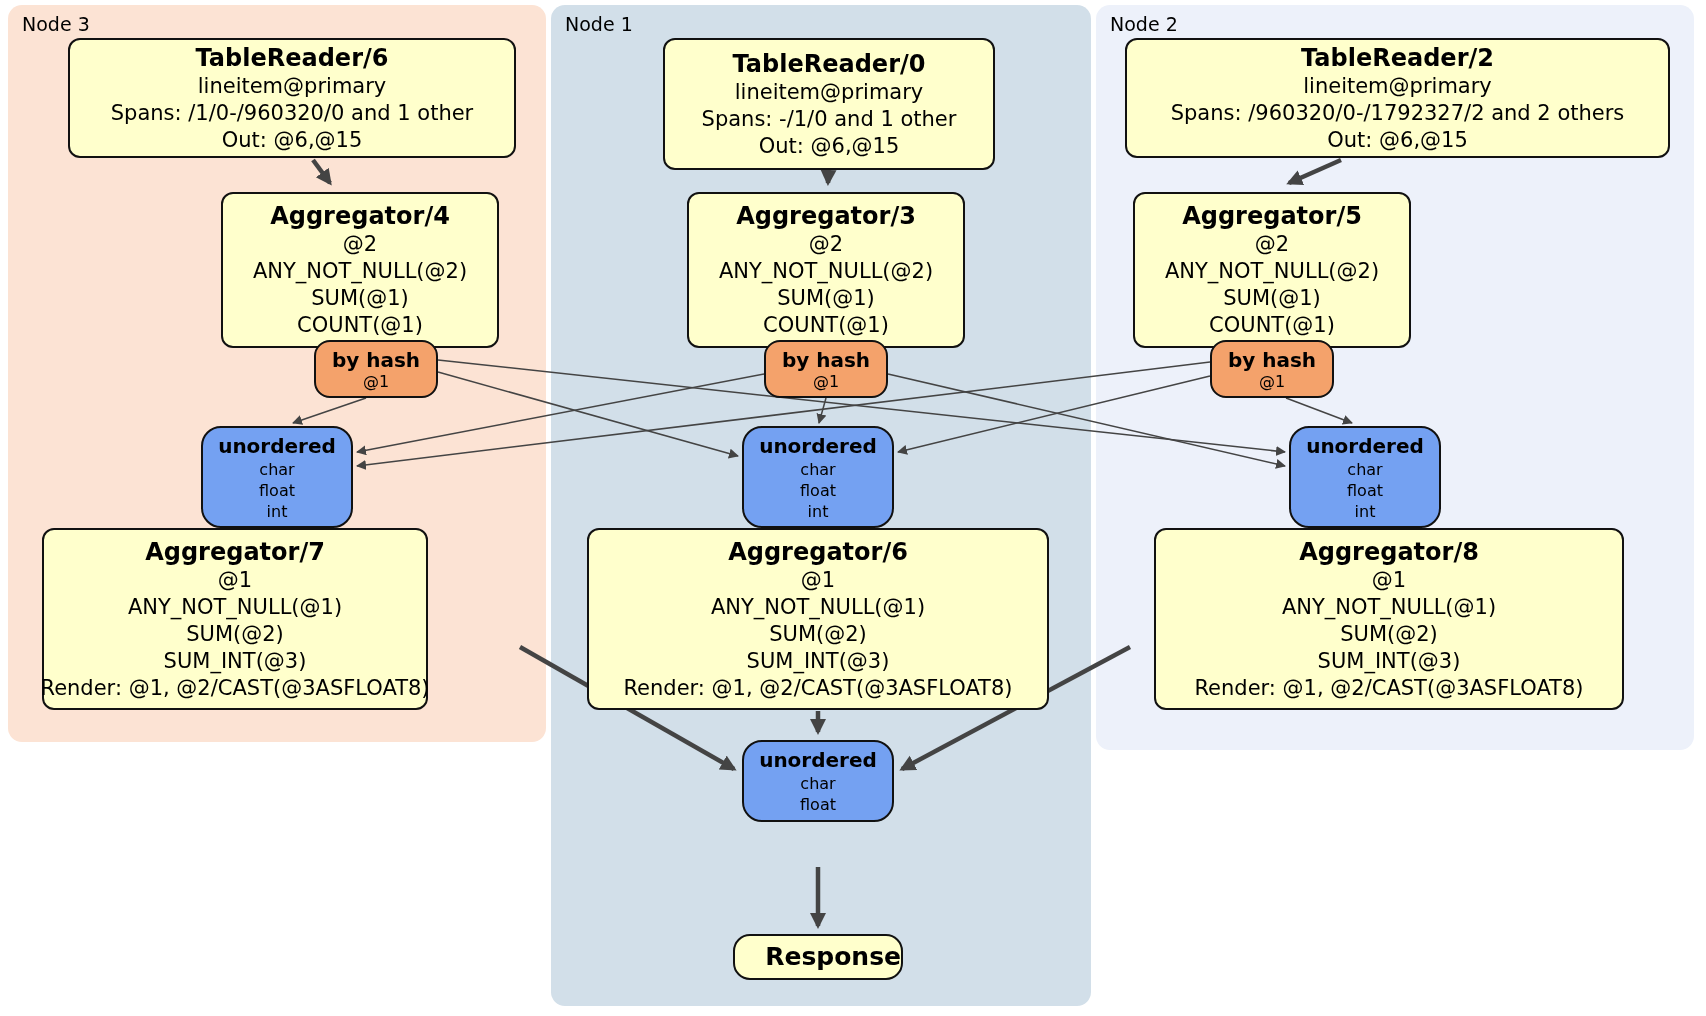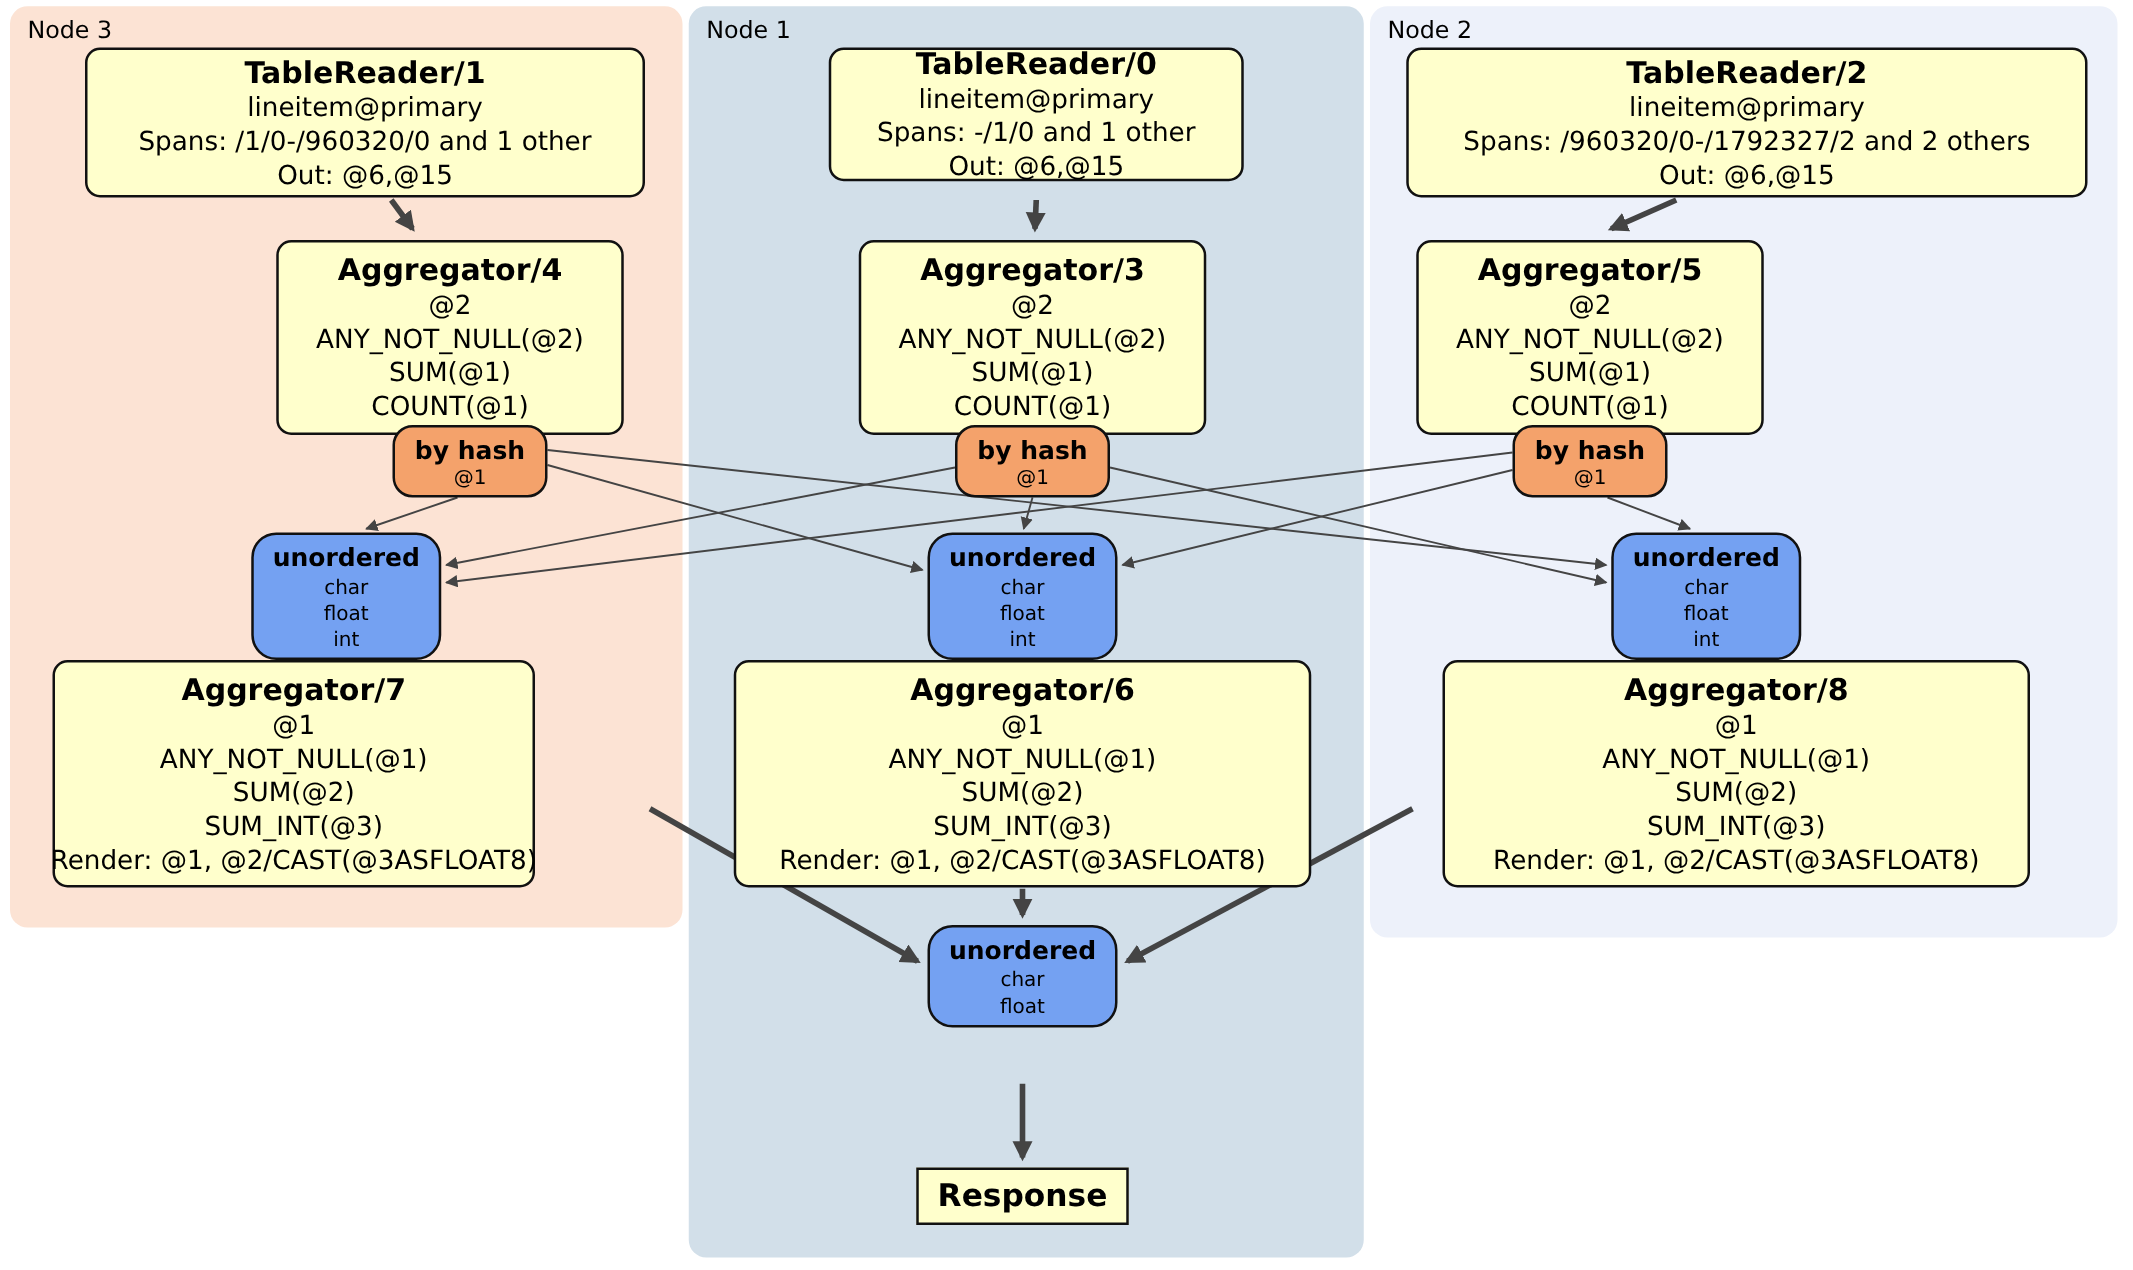"TableReader/1" div.title { text: TableReader/1 -> TableReader/6 }
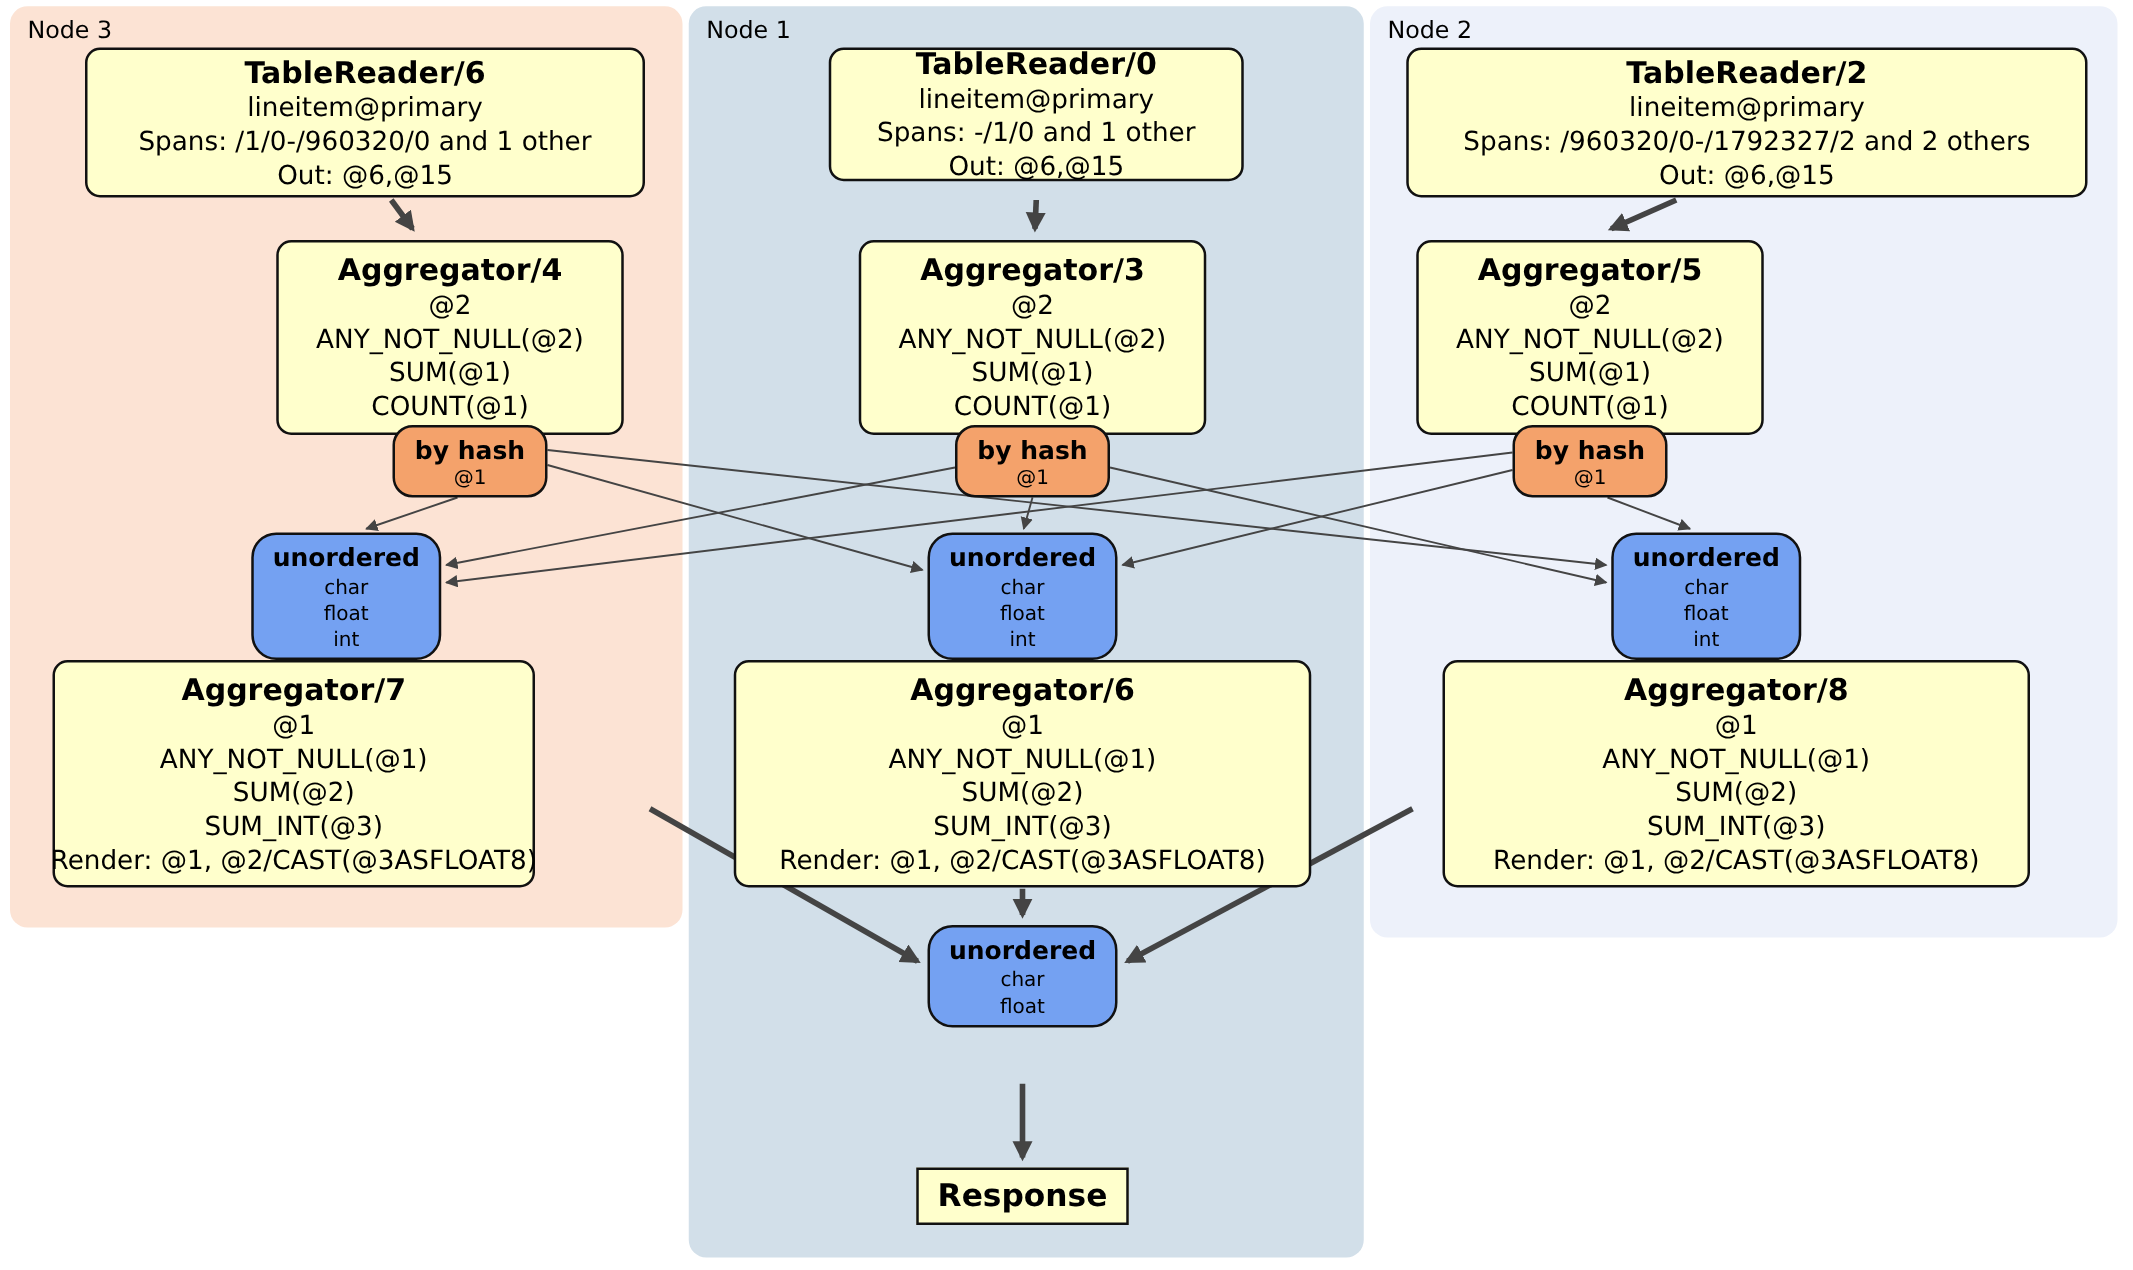"TableReader/0" div.pbox { height: 107px -> 132px }
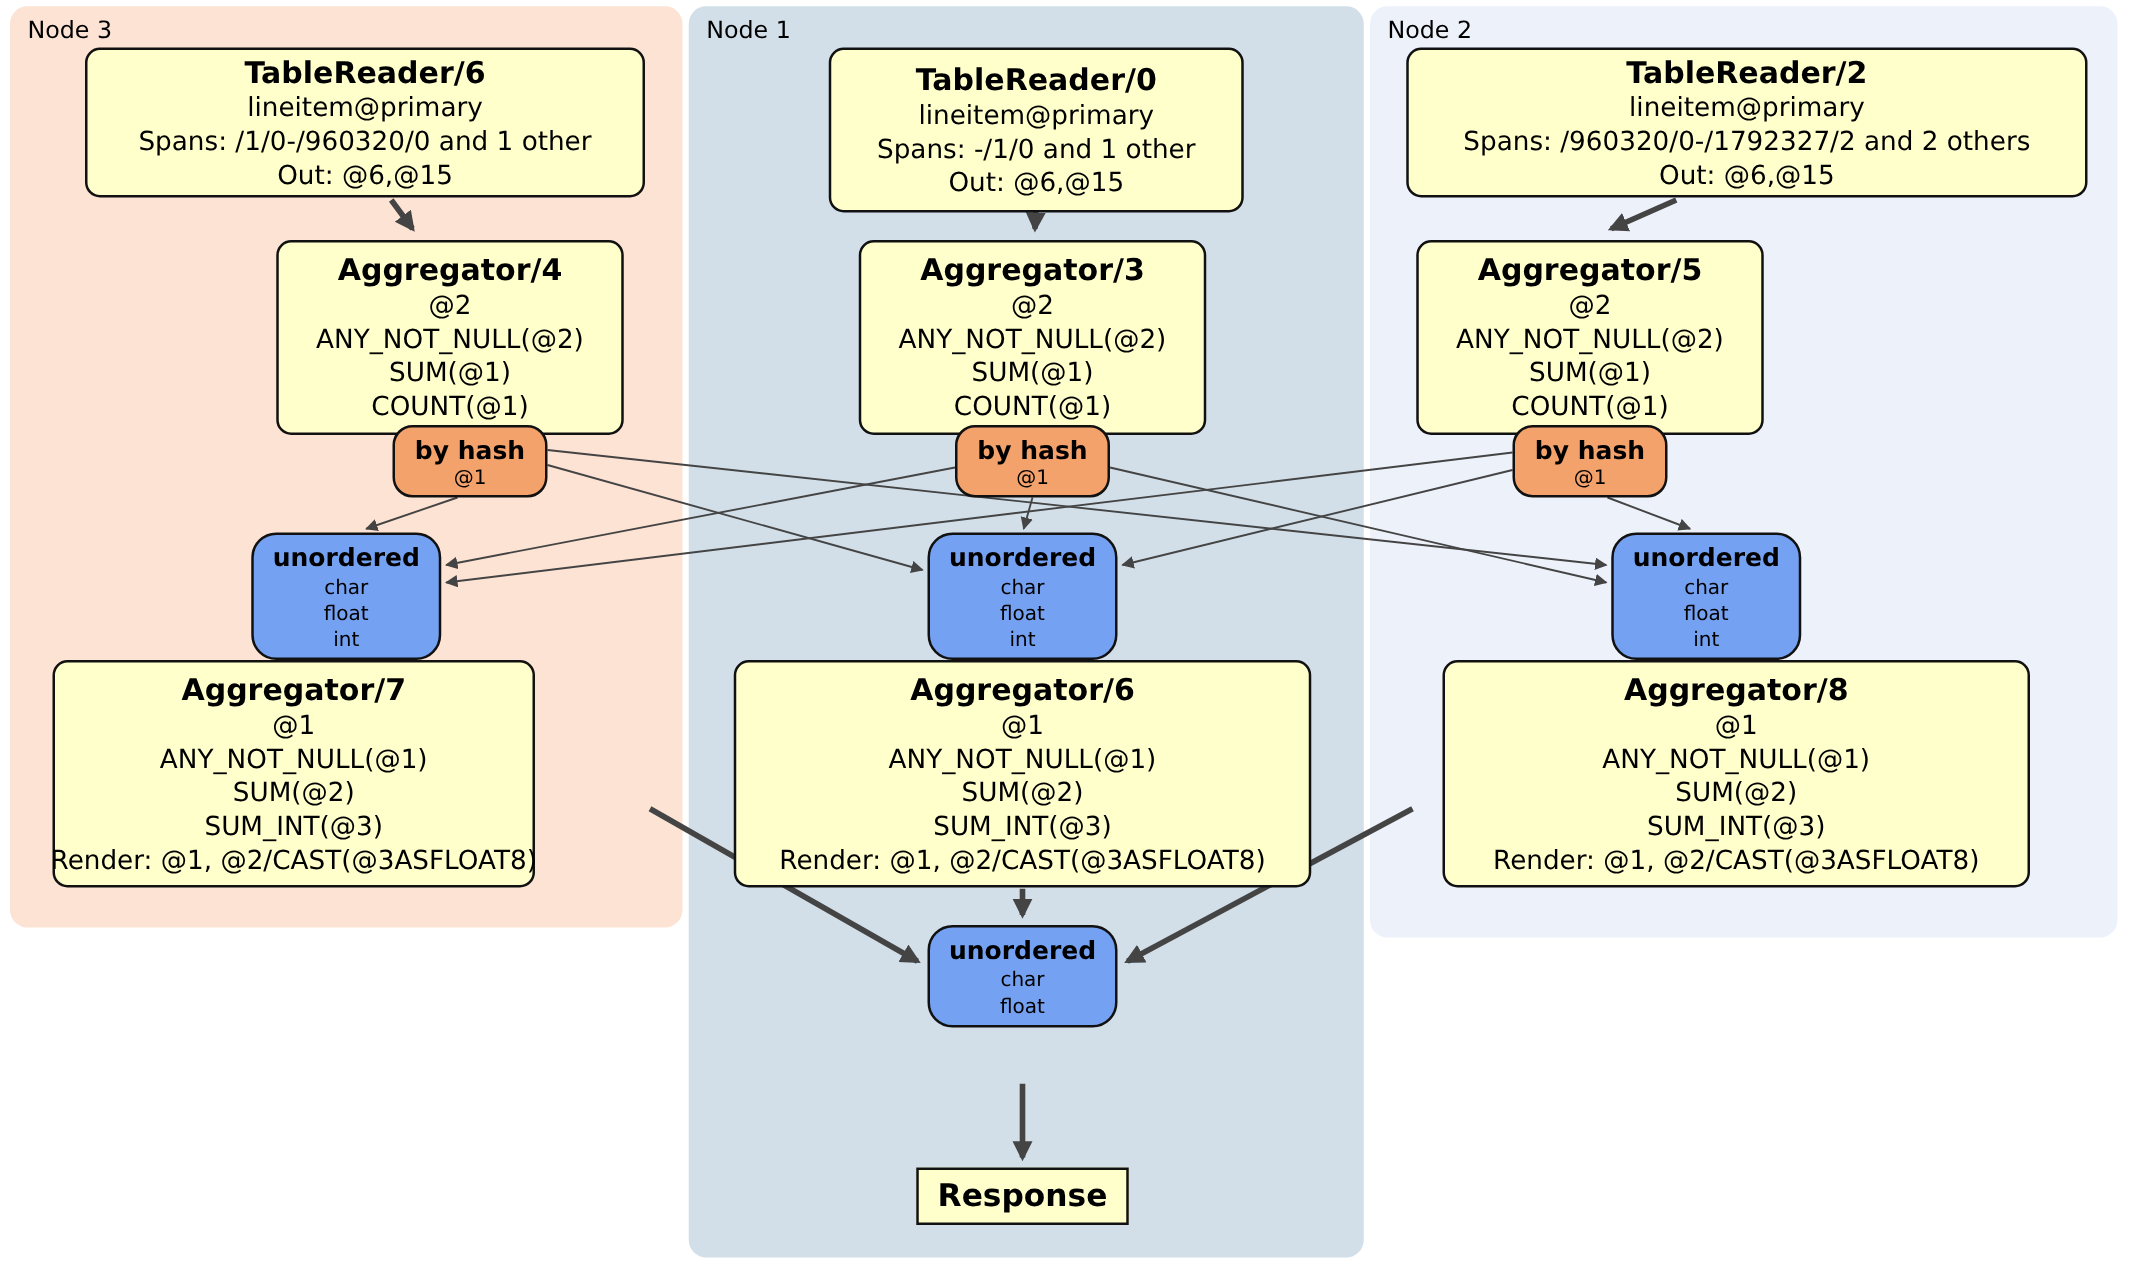"Response" div.pbox { align-items: none -> flex-end; border-radius: 0 -> 17px }
